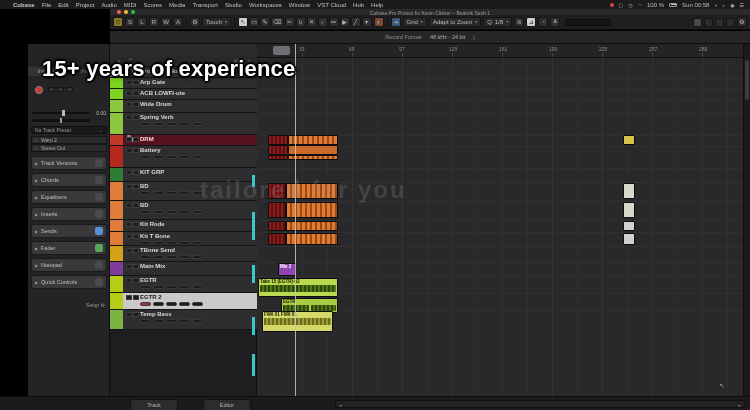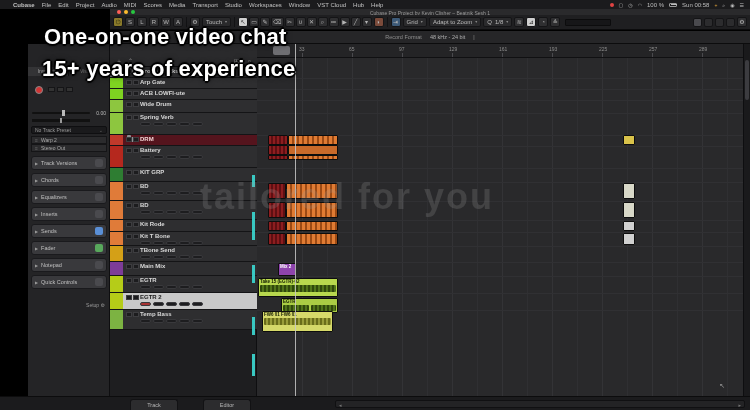"One-on-one video chat" div.caption { html: <div>One-on-one video chat</div> -> none }
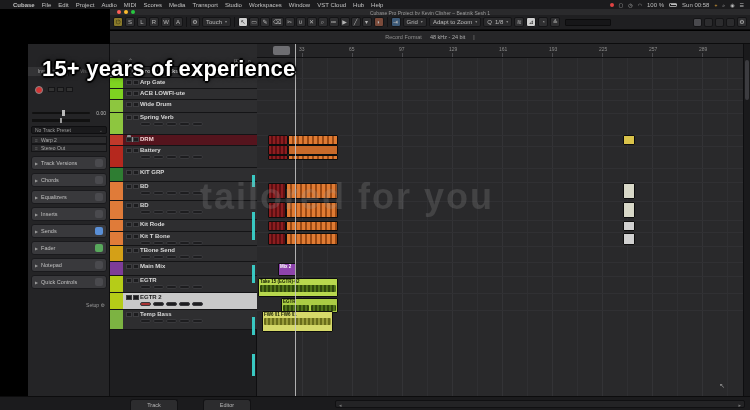"tailored for you" #watermark { font-size: 36px -> 24px }
